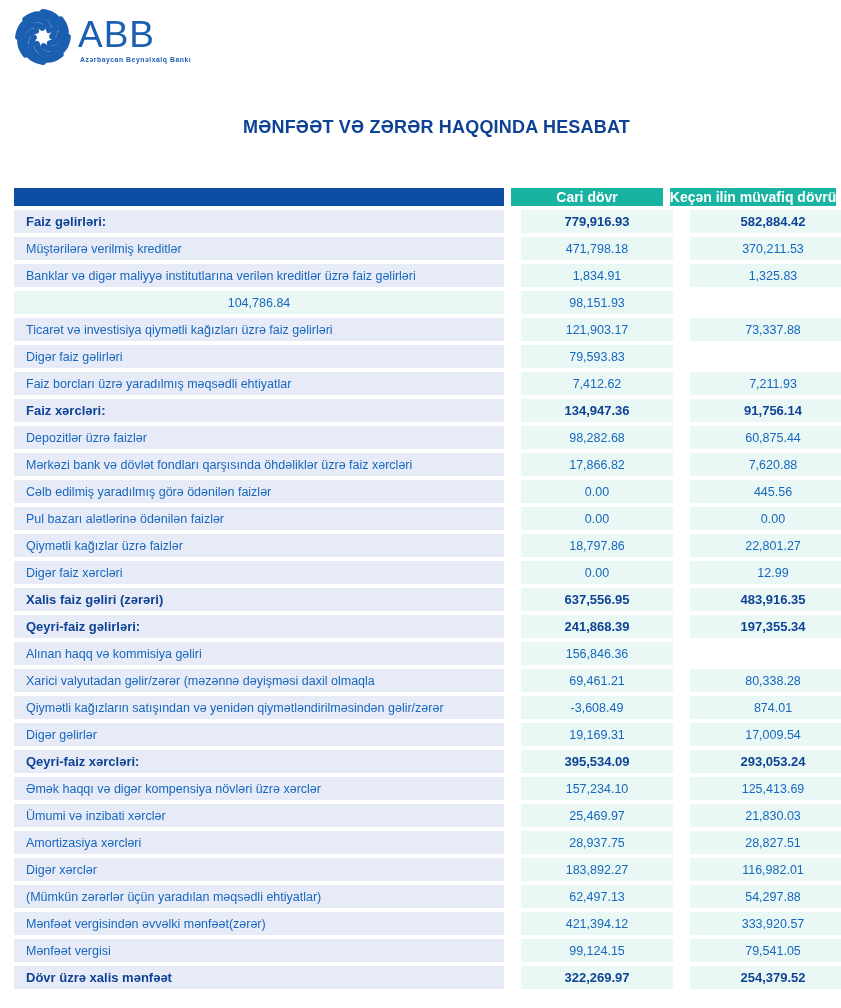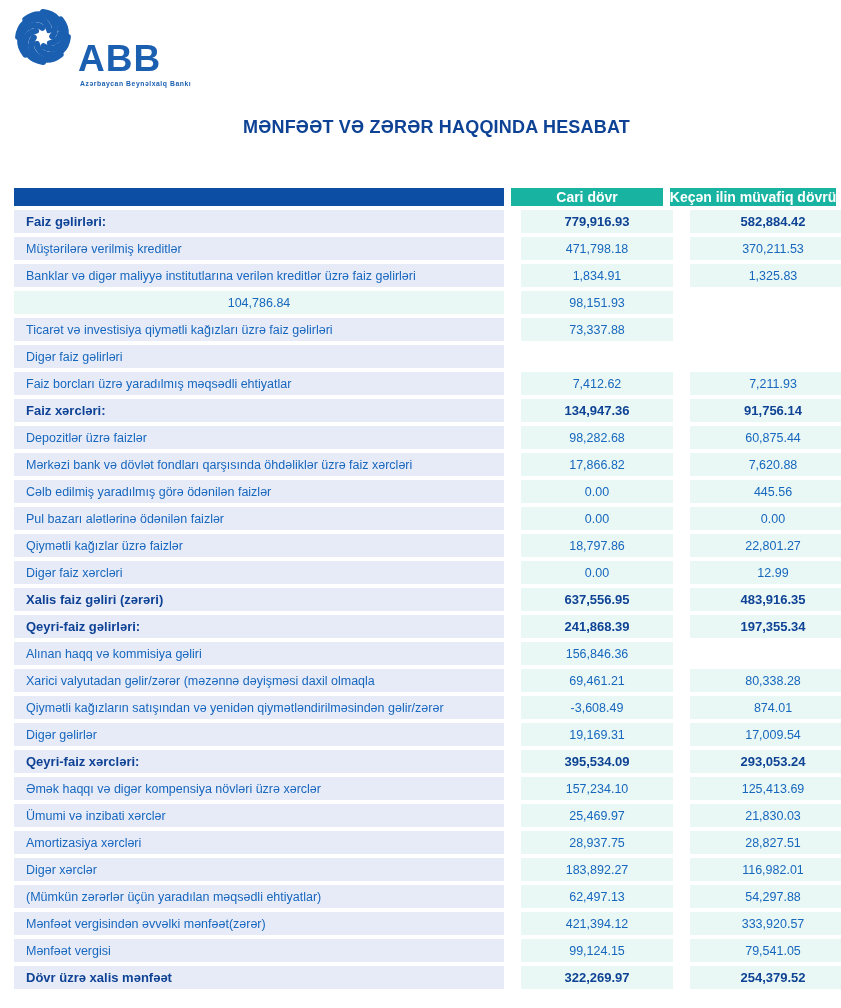"ABB" .logo-abb { font-weight: bold -> normal; margin-top: 24px -> none }
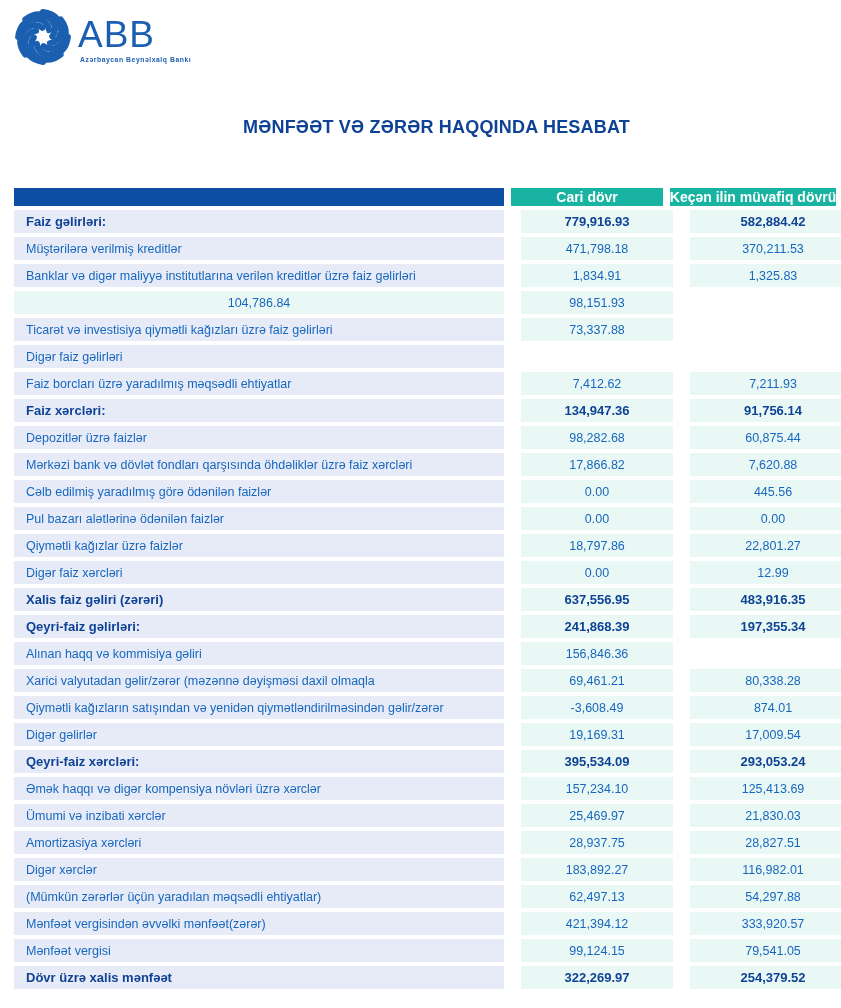"121,903.17" div.cell { html: none -> <div>121,903.17</div> }
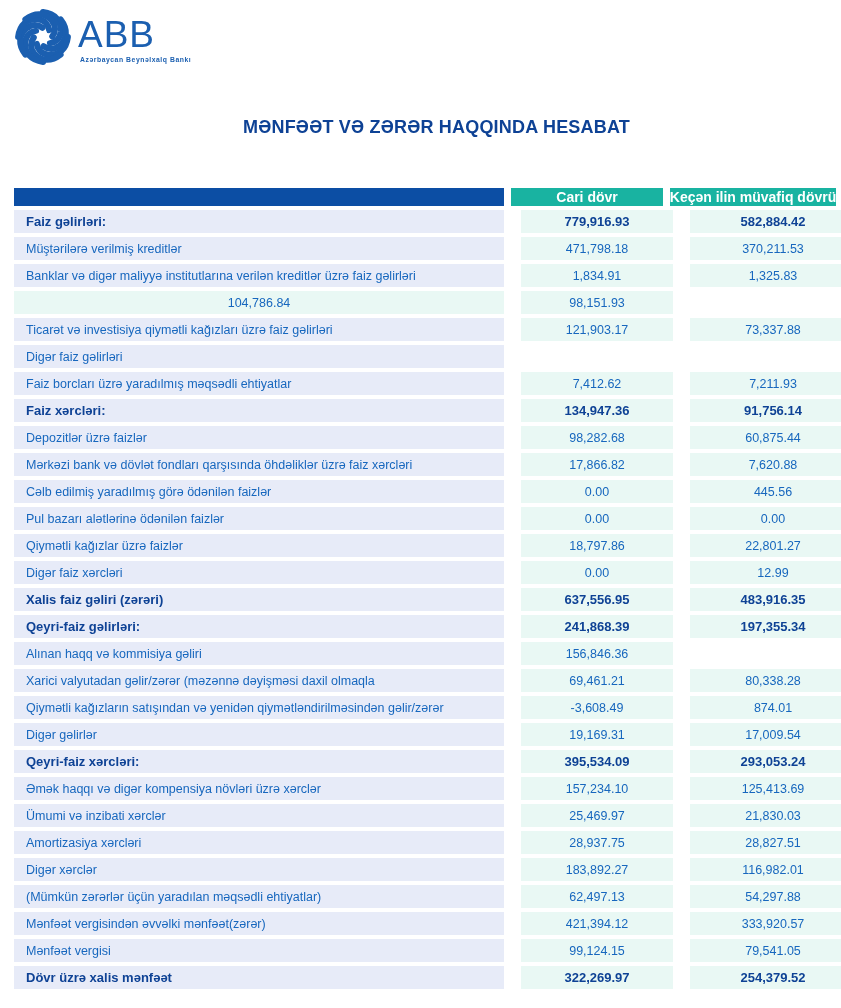"79,593.83" div.cell { html: none -> <div>79,593.83</div> }
